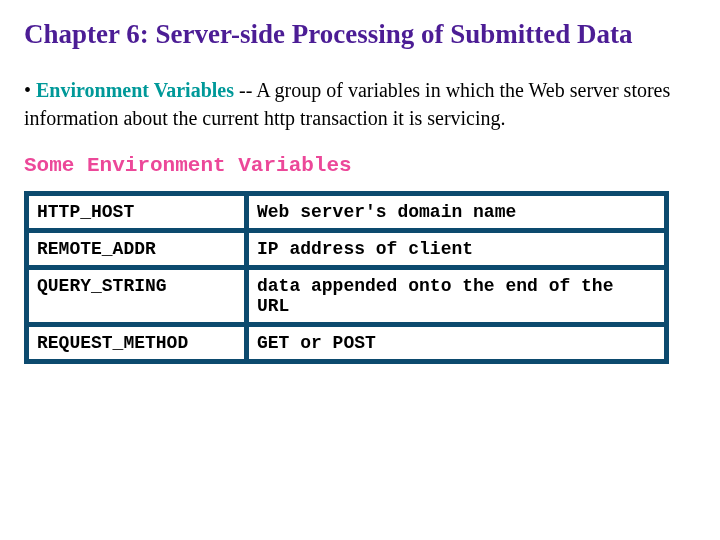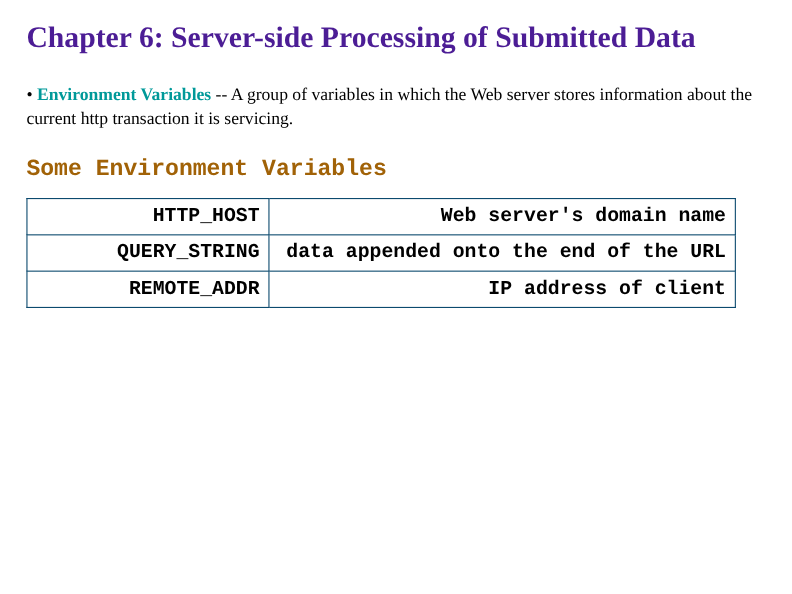"• Environment Variables -- A" .paragraph { font-size: 16px -> 20px }
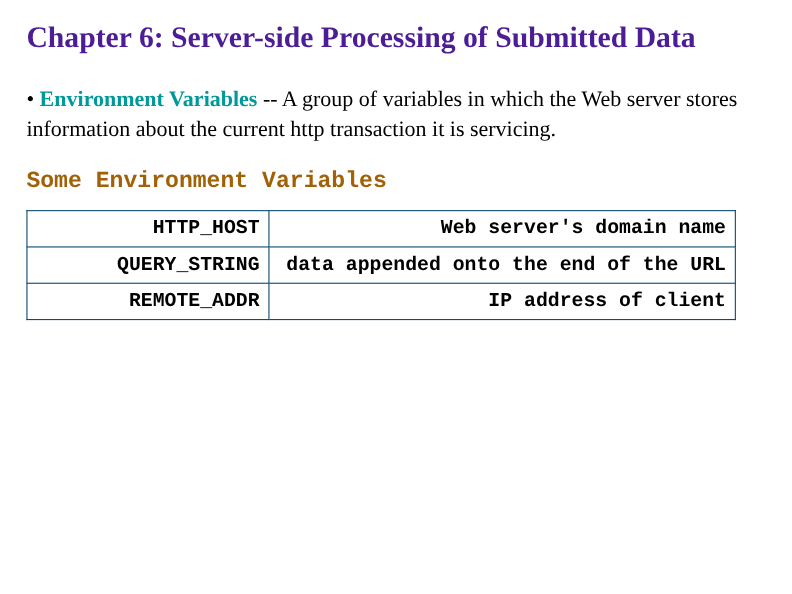"Some Environment Variables" .subheading { color: #a16207 -> #ec4899 }
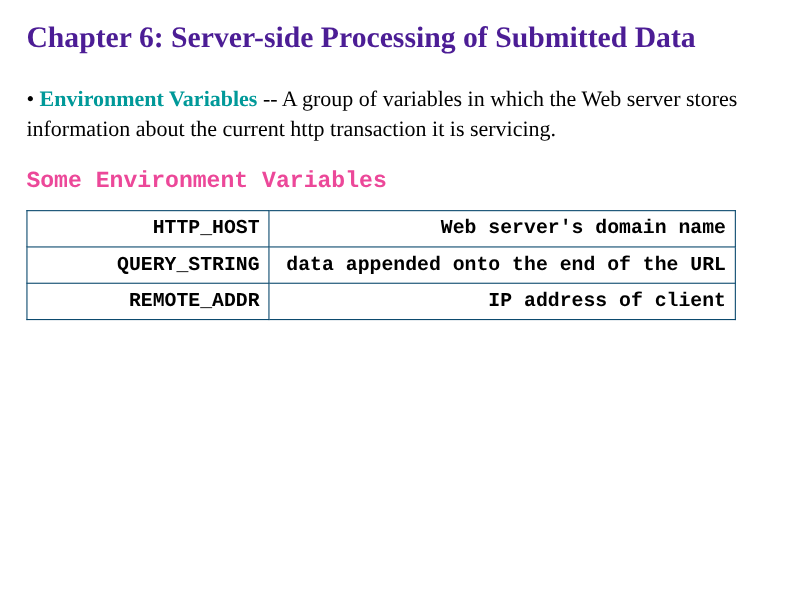"HTTP_HOST" td { border: 1px solid #0c4a6e -> 5px solid #0c4a6e; text-align: right -> none }
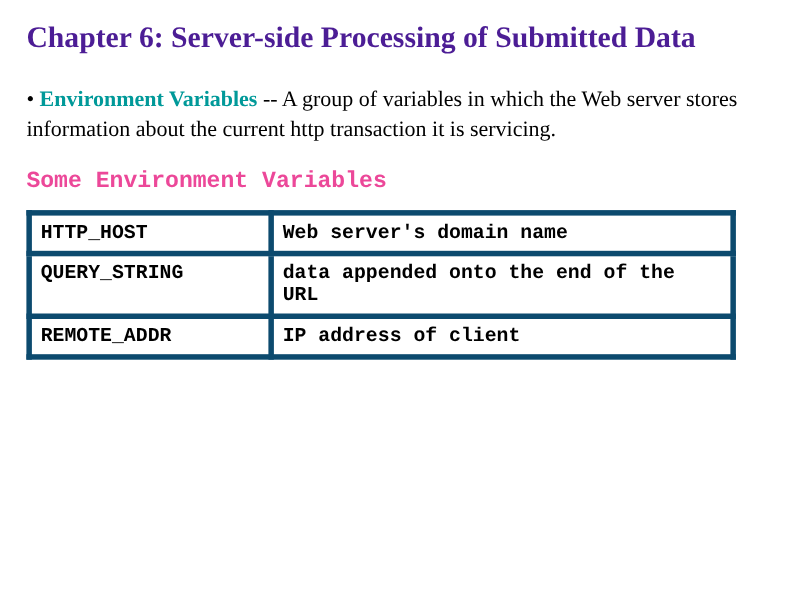"QUERY_STRING" tr { order: before "REMOTE_ADDR" -> after "REMOTE_ADDR" }
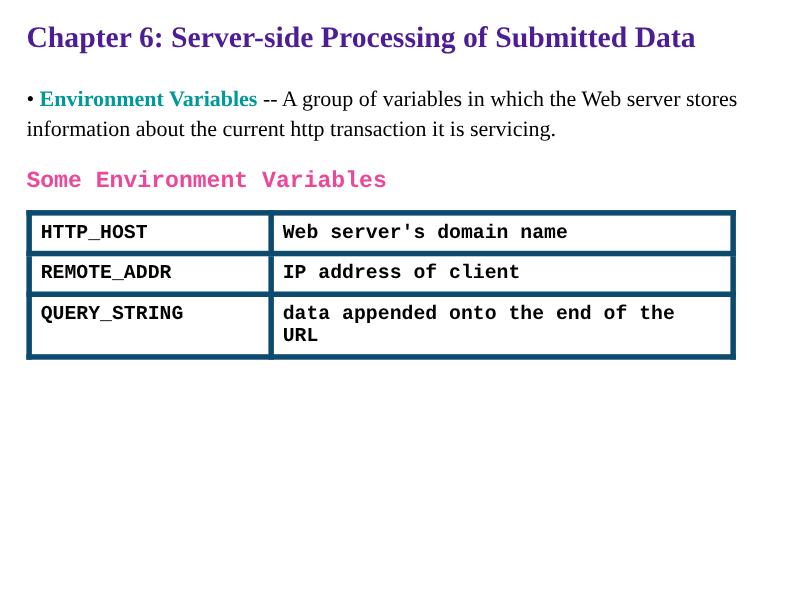"REQUEST_METHOD" tr { html: none -> <tr> <td>REQUEST_METHOD</td> <td>GET or POST</td> </tr> }
